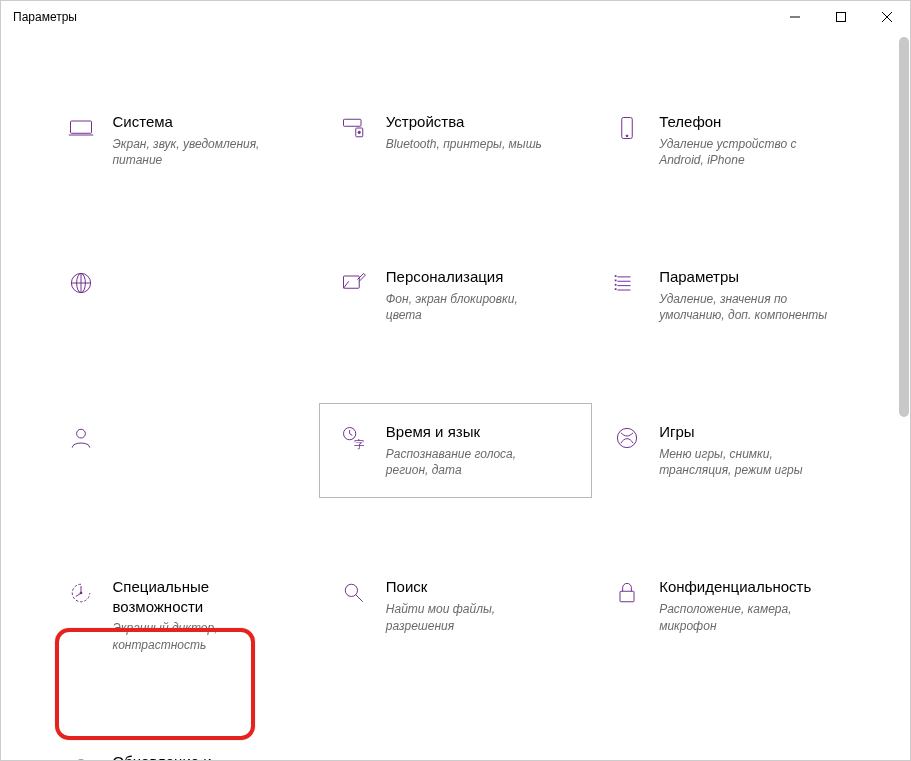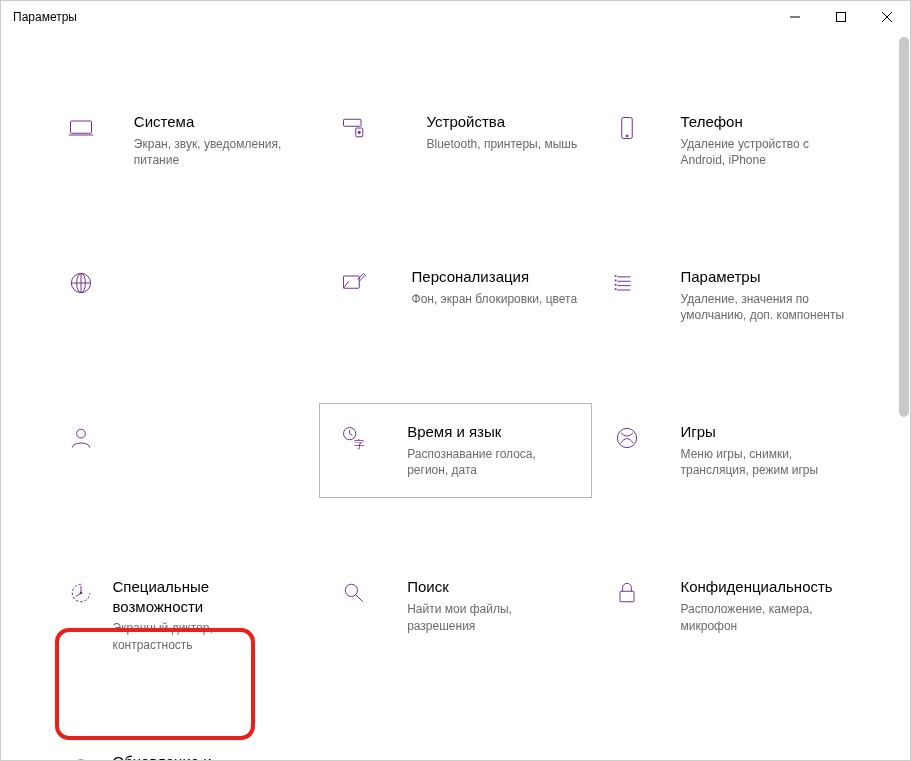"Система" .tile { justify-content: space-between -> none }
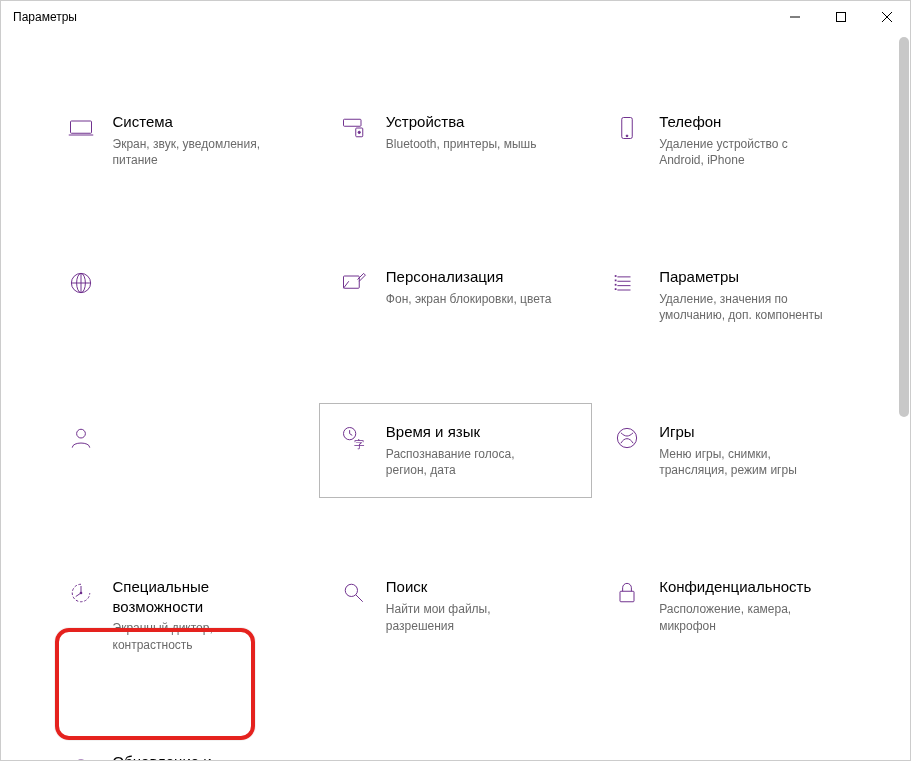"Экран, звук, уведомления, питание" .tile .sub { font-style: none -> italic }
